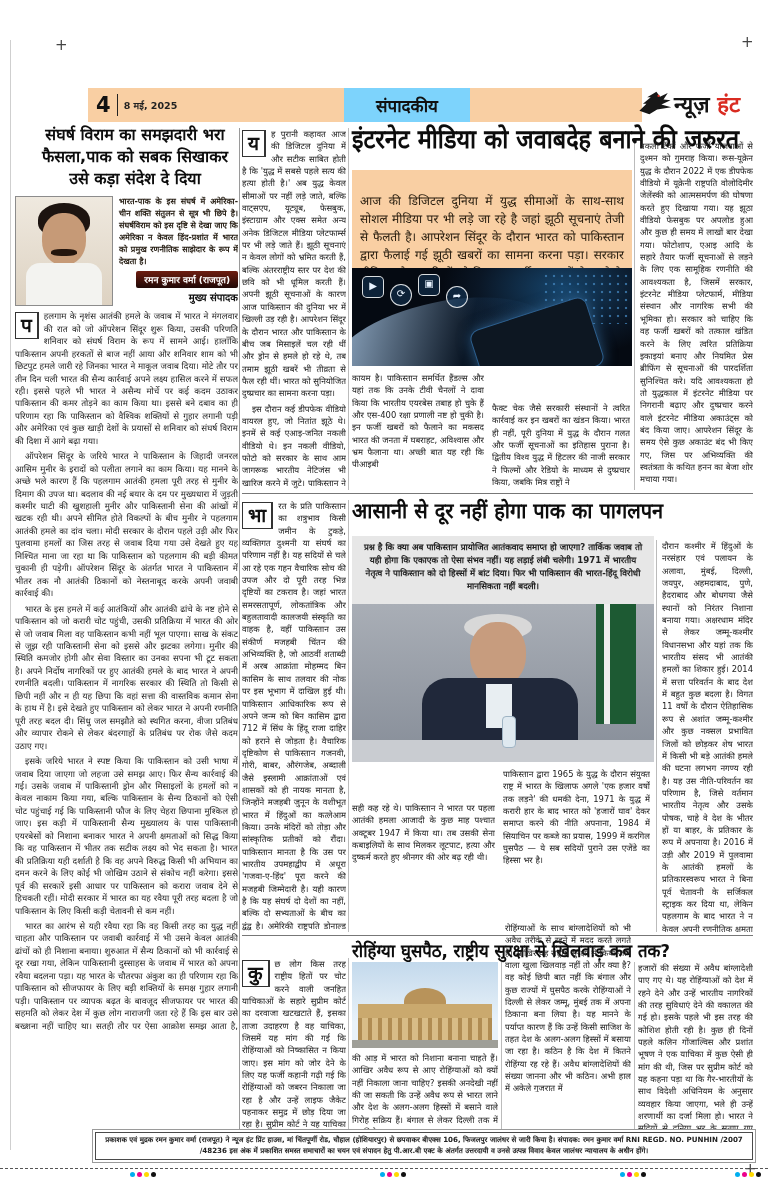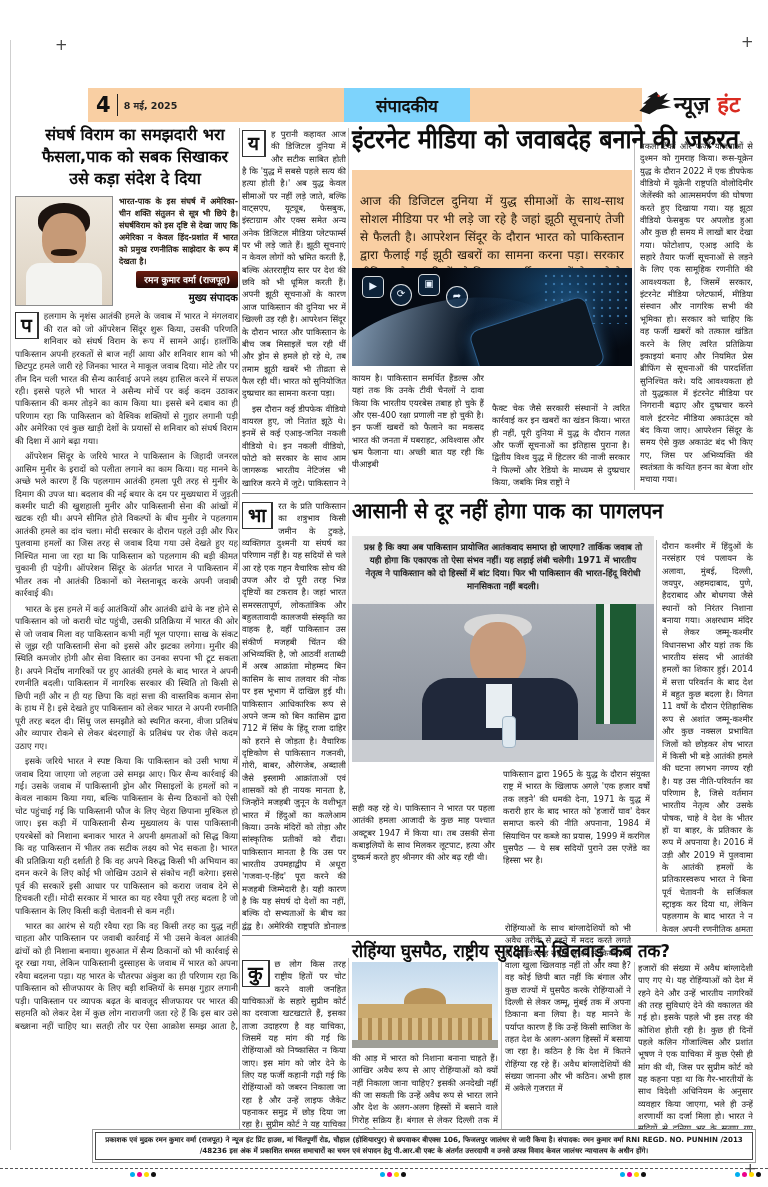"प्रकाशक एवं मुद्रक रमन कुमार" span { text: /2013 -> /2007 }
